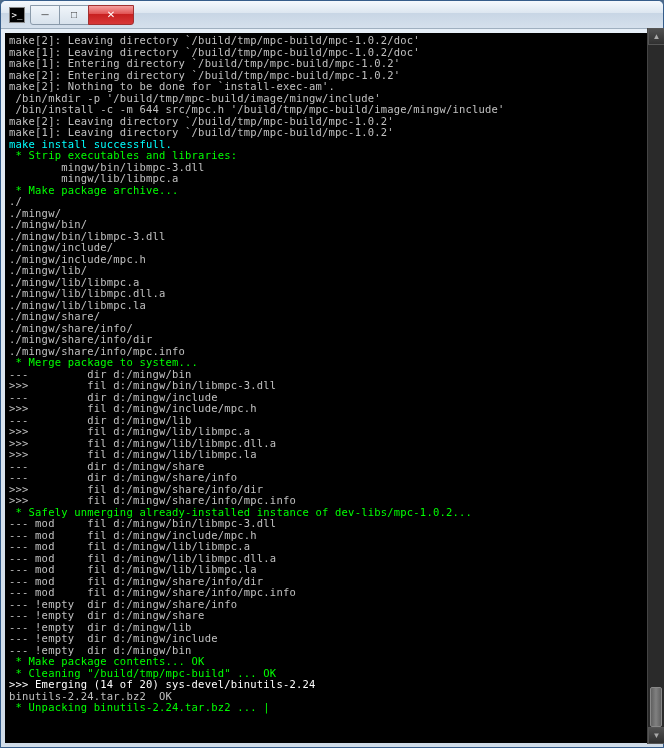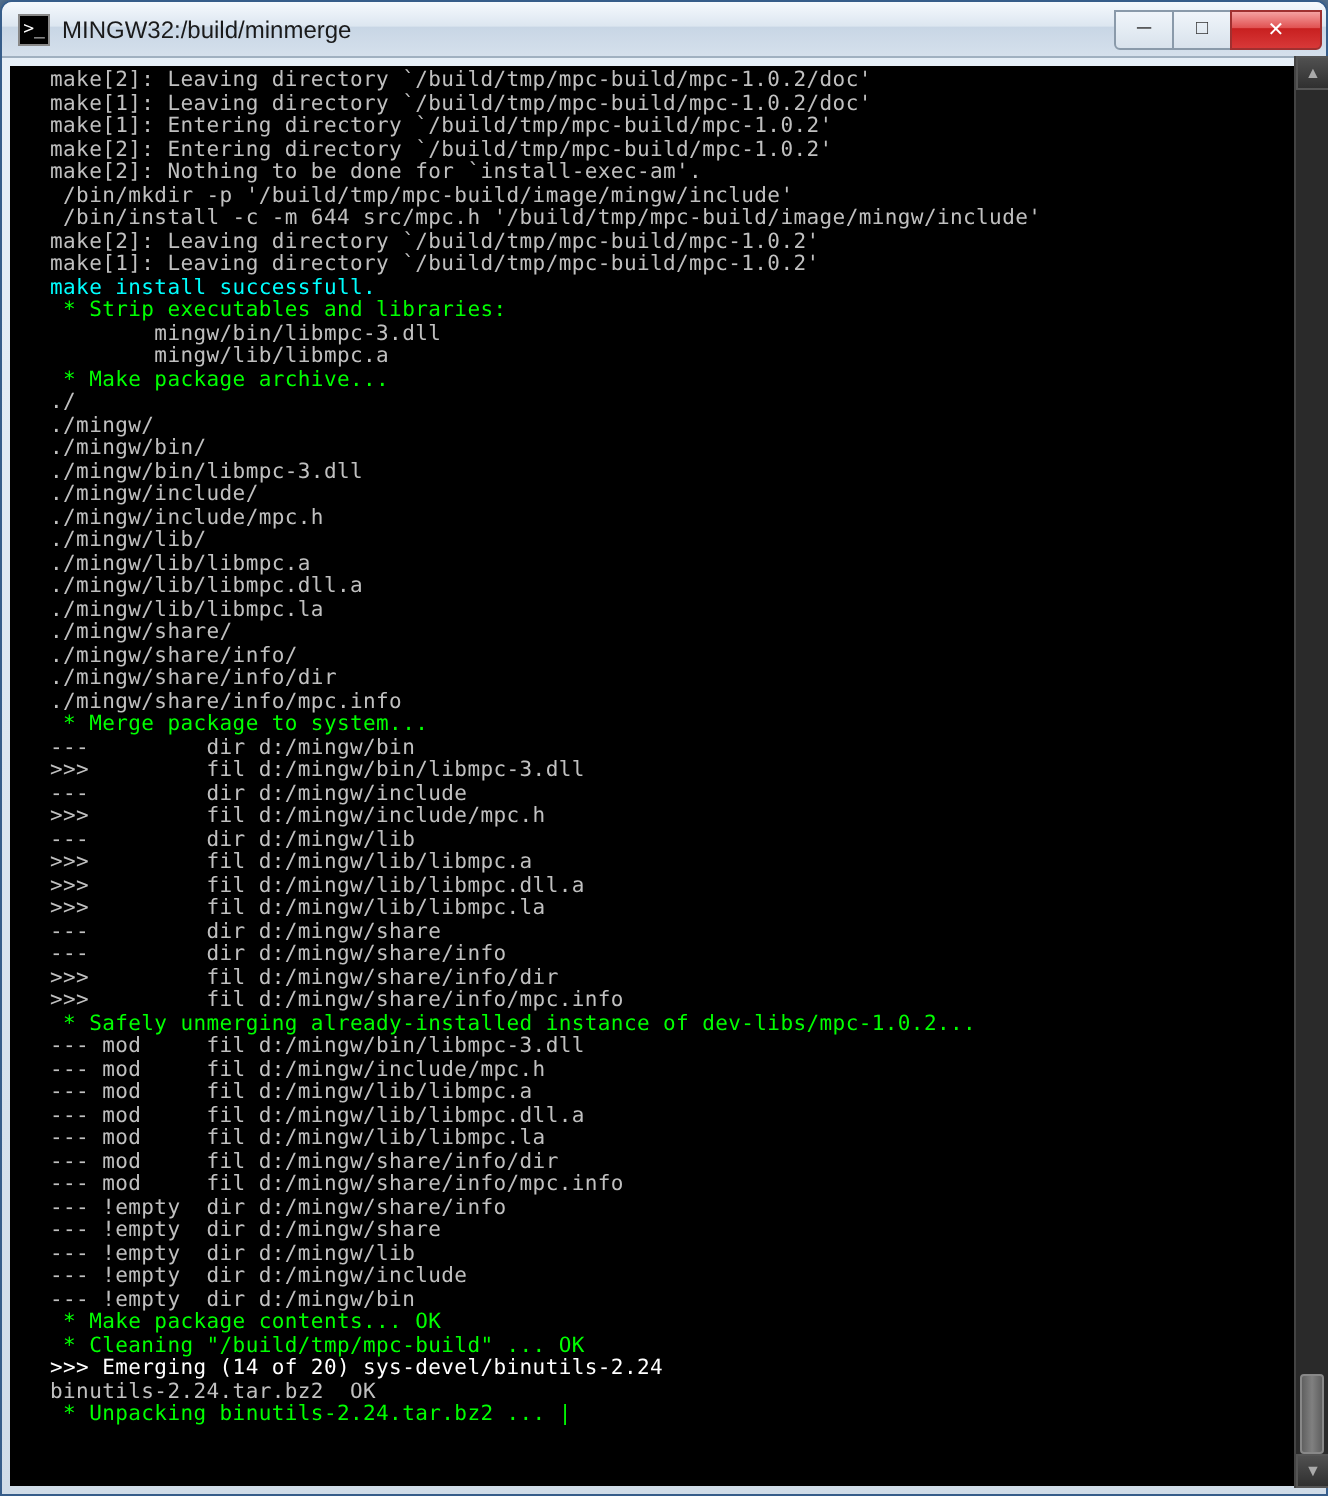"MINGW32:/build/minmerge" div.title-text { html: <div>MINGW32:/build/minmerge</div> -> none }
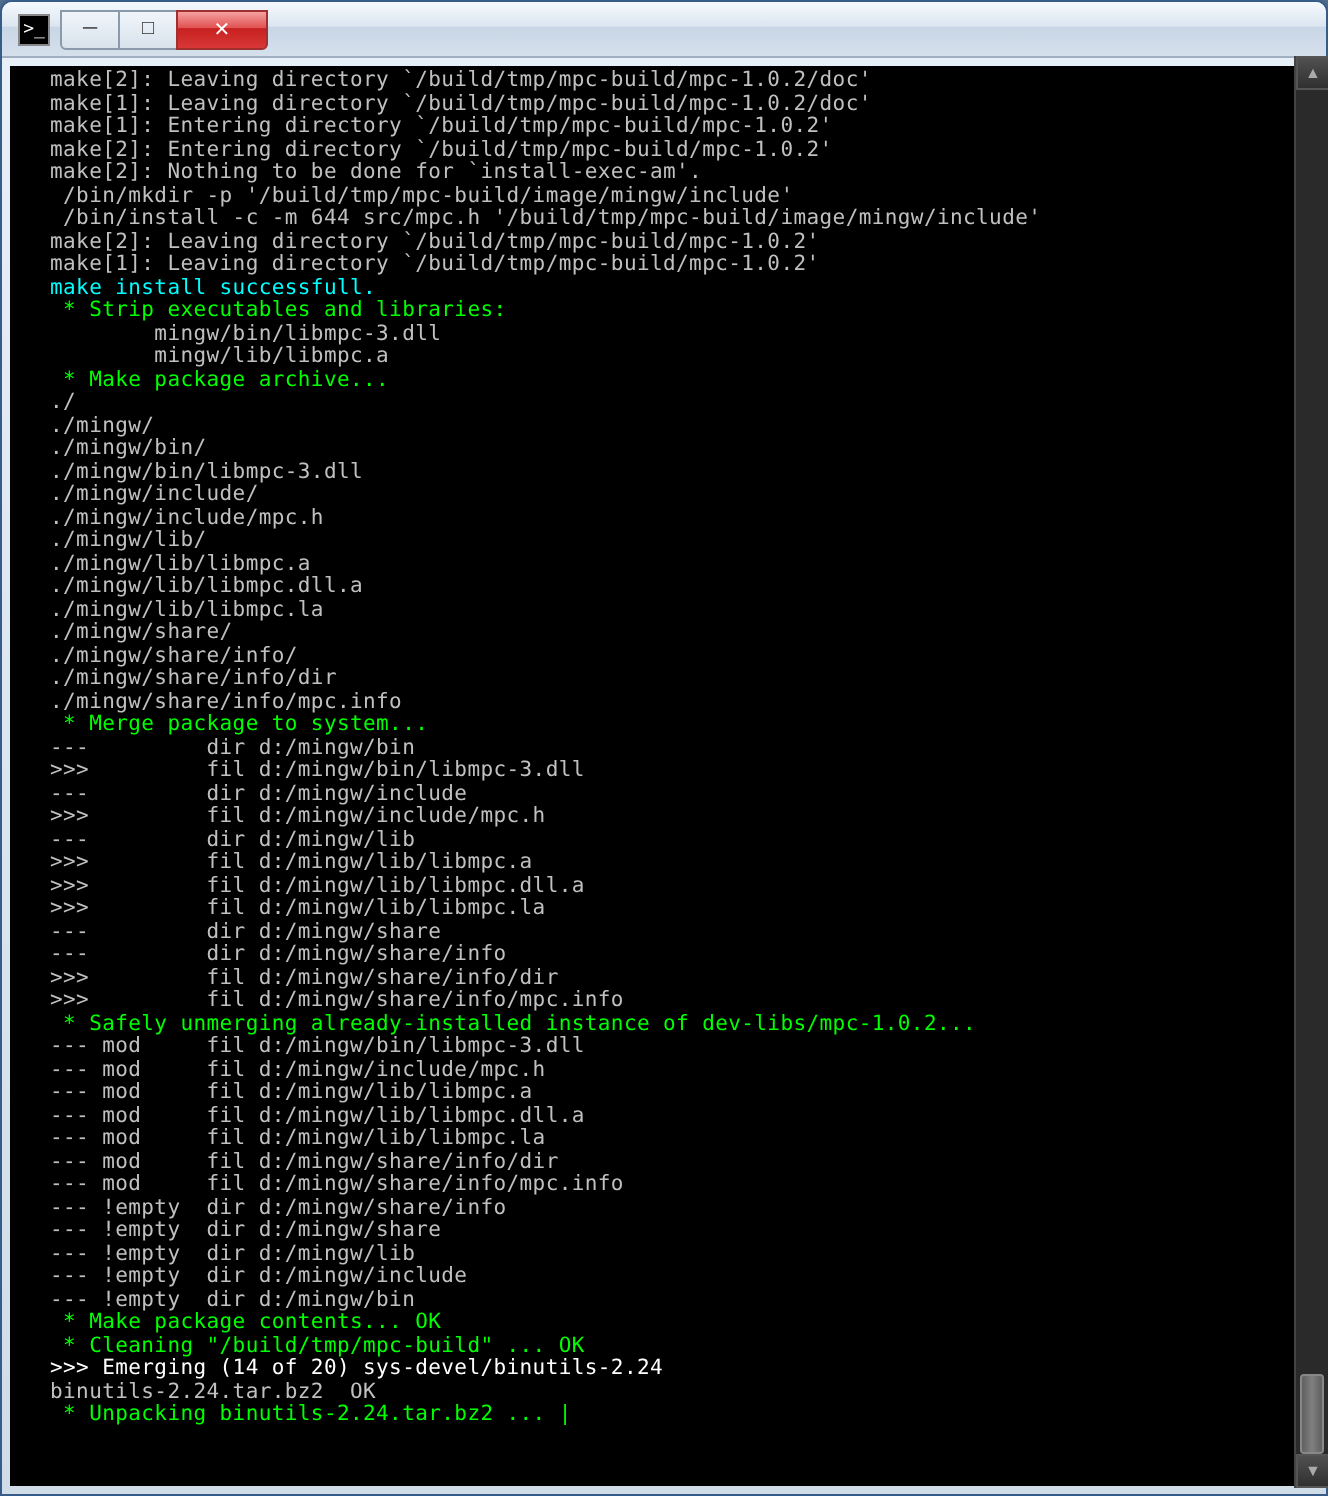"make[2]: Leaving directory" .terminal { padding: 2px 20px -> 2px 4px }
